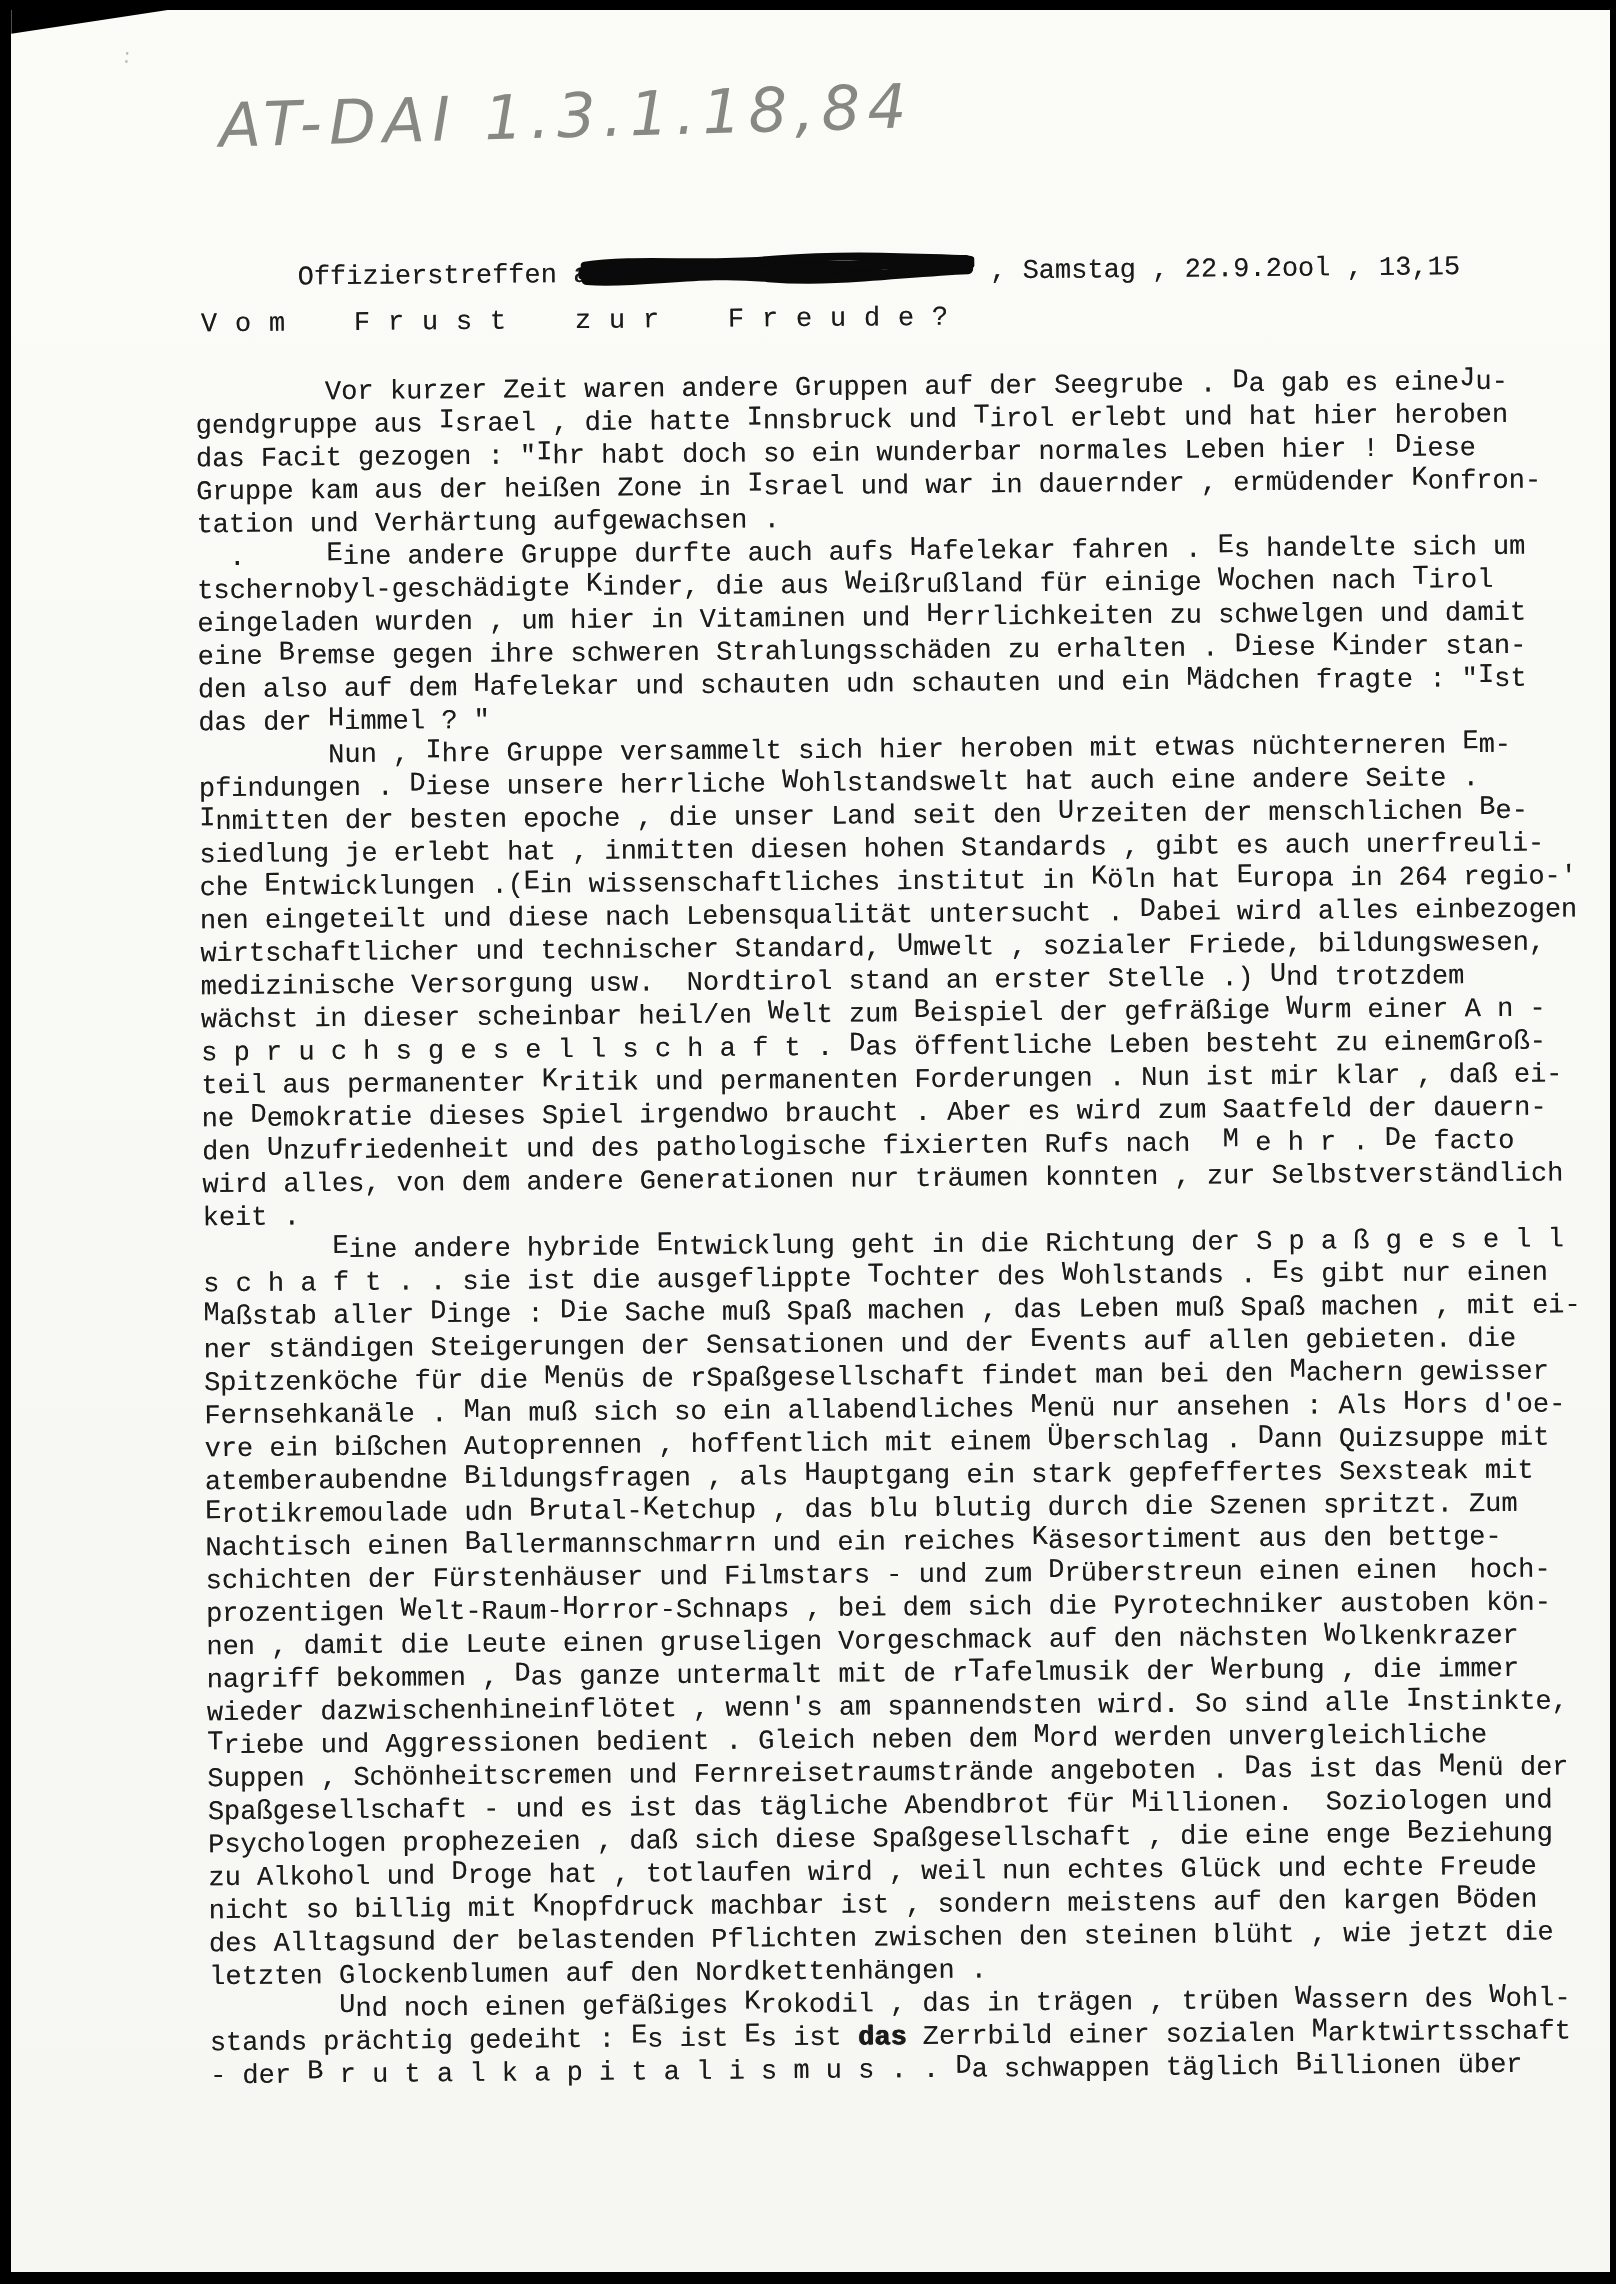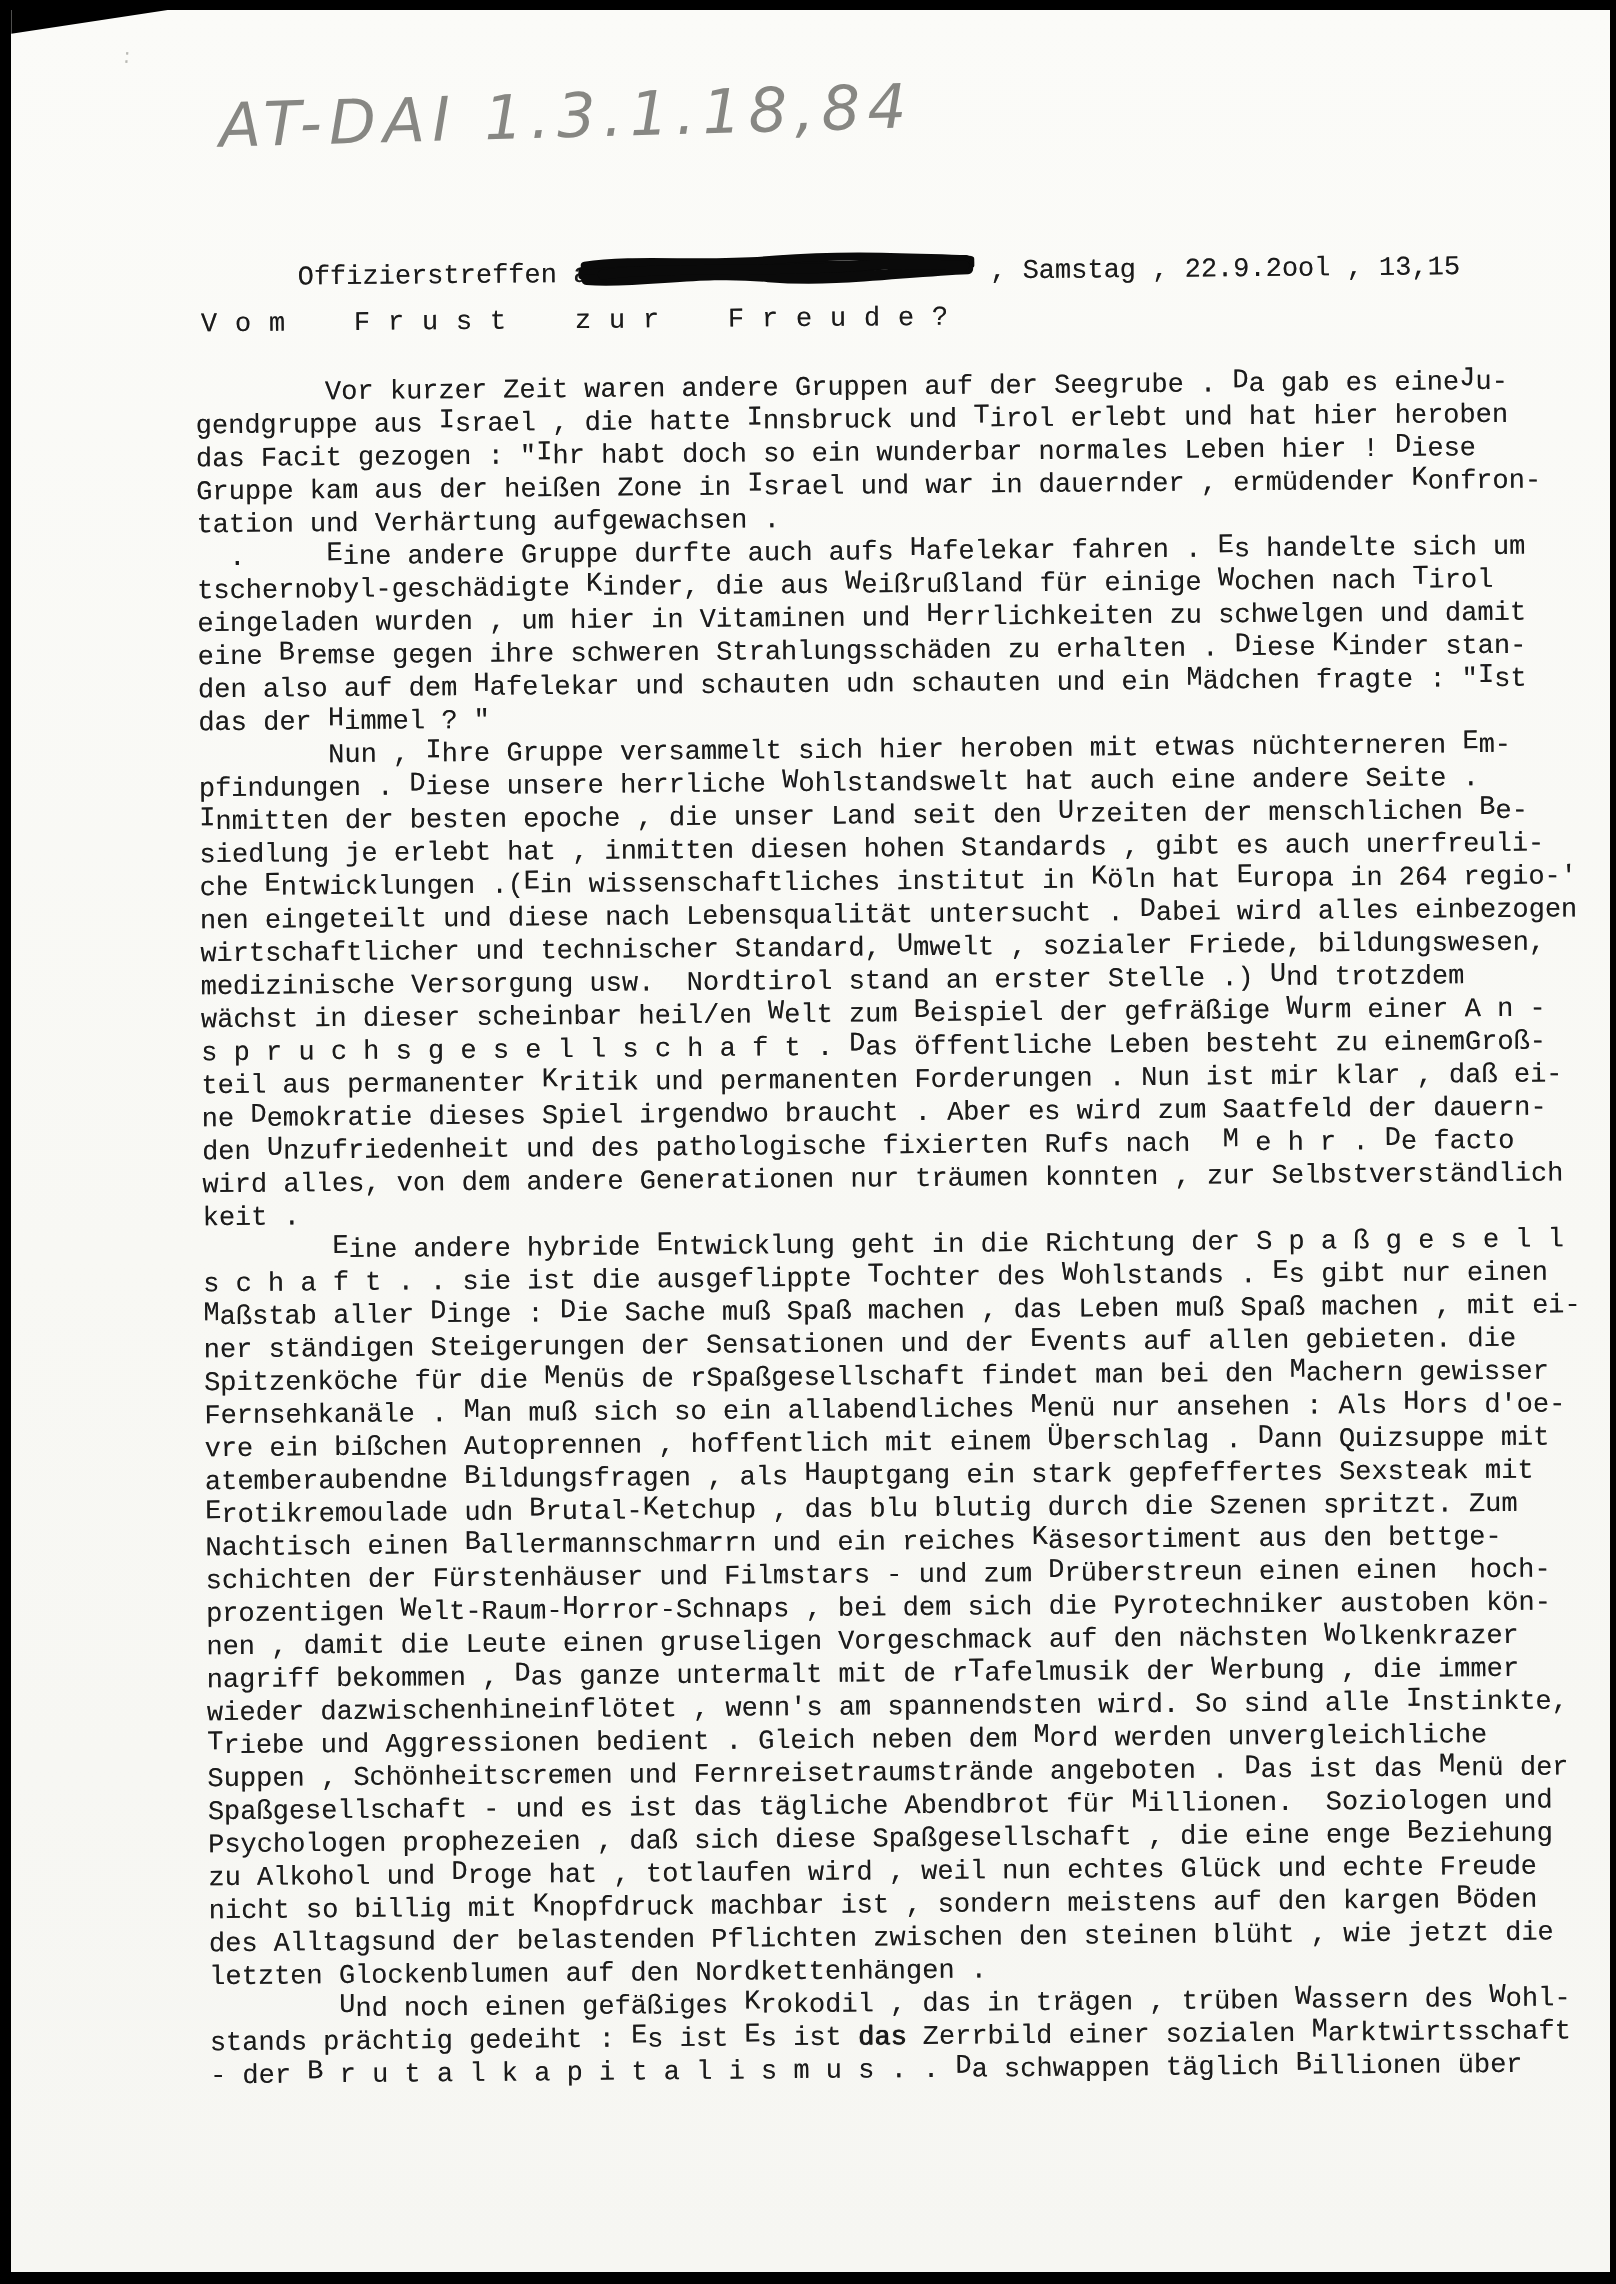"das" .ovr { font-weight: normal -> bold }
